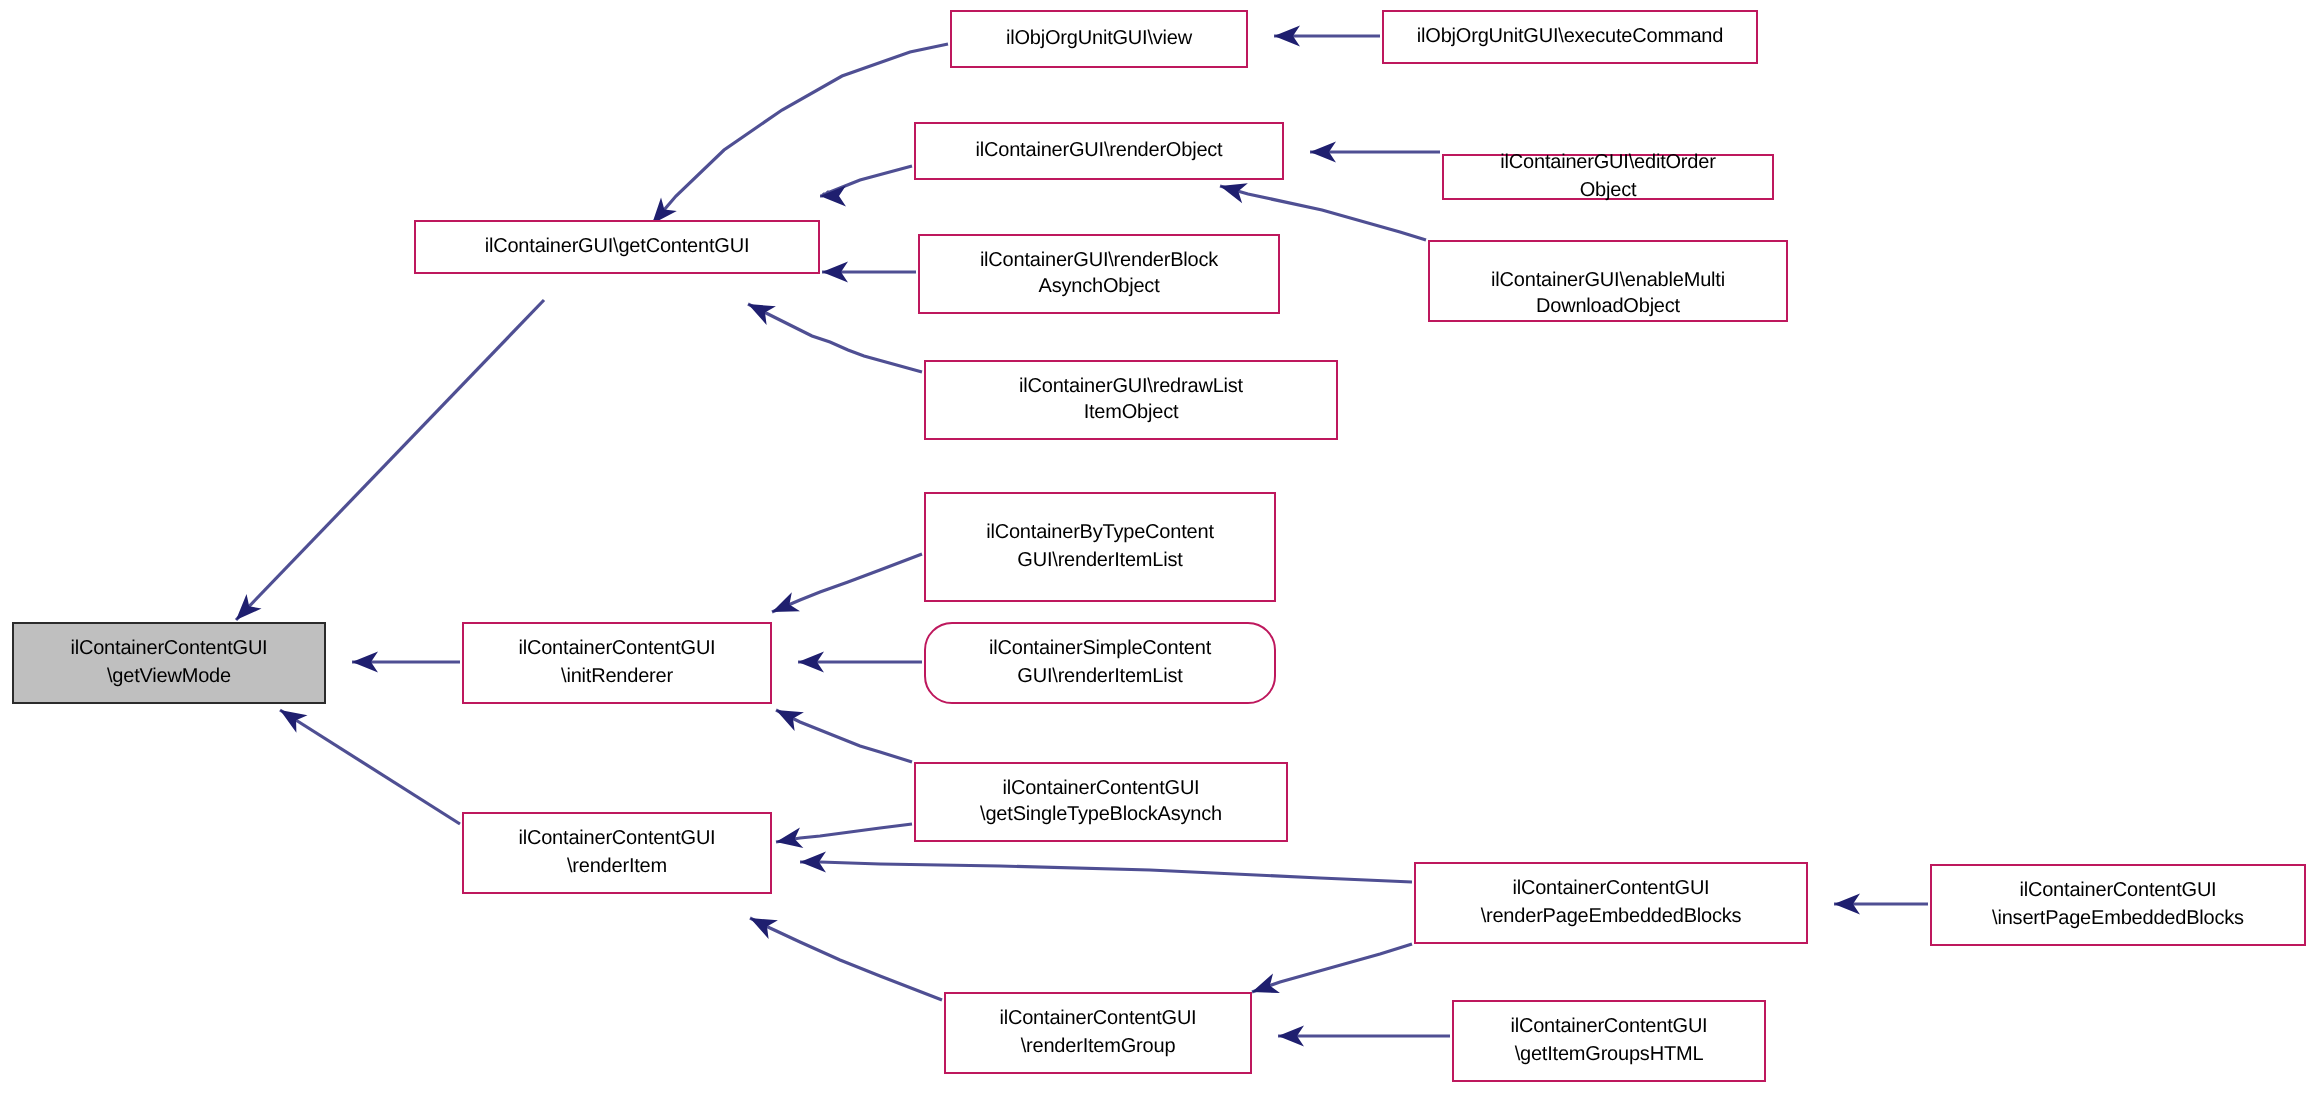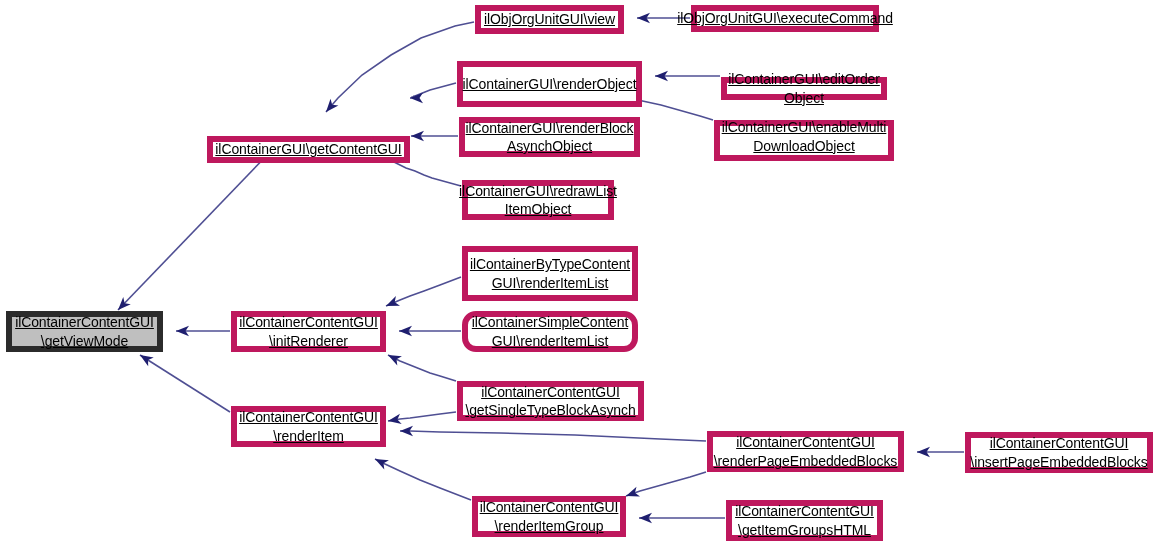"ilObjOrgUnitGUI\view" .node { border: 6px solid #be185d -> 1px solid #be185d; font-size: 14px -> 10px; text-decoration: underline -> none }
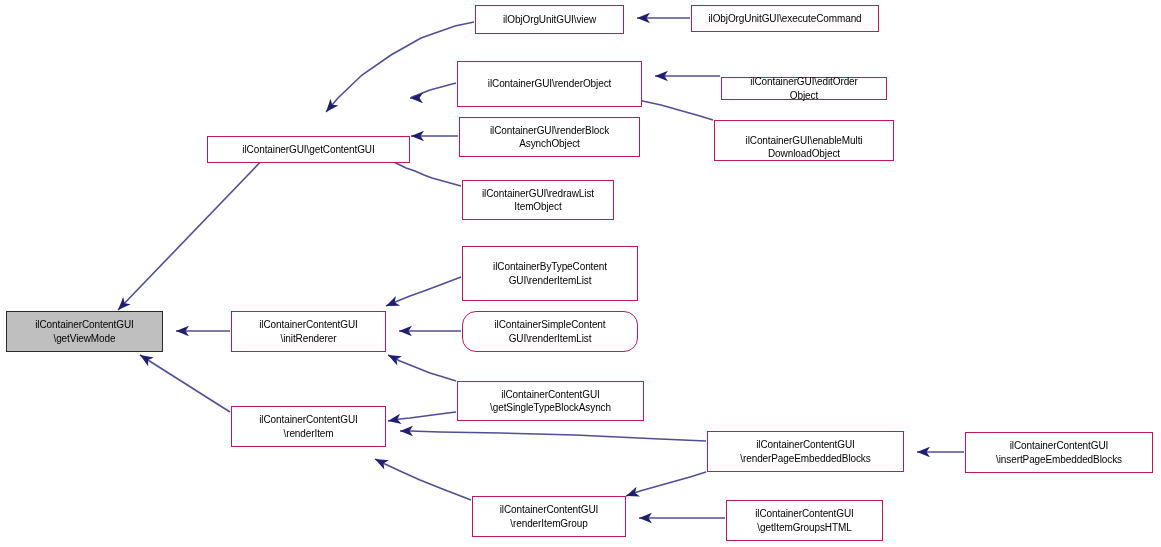"ilContainerGUI\renderObject" div.node { height: 46px -> 29px }
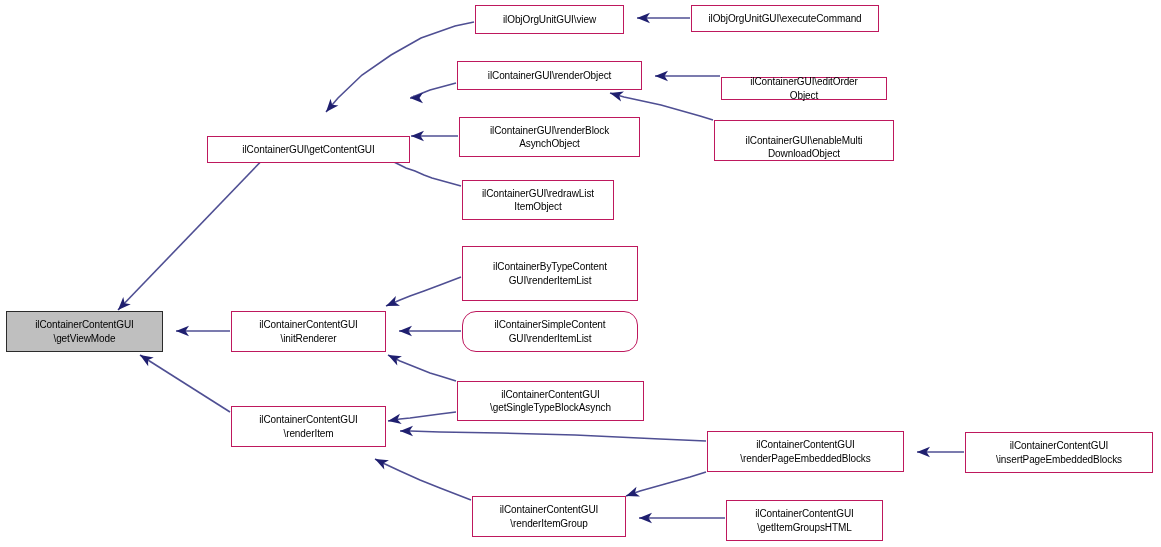"ilContainerGUI\getContentGUI" div.node { top: 136px -> 110px }
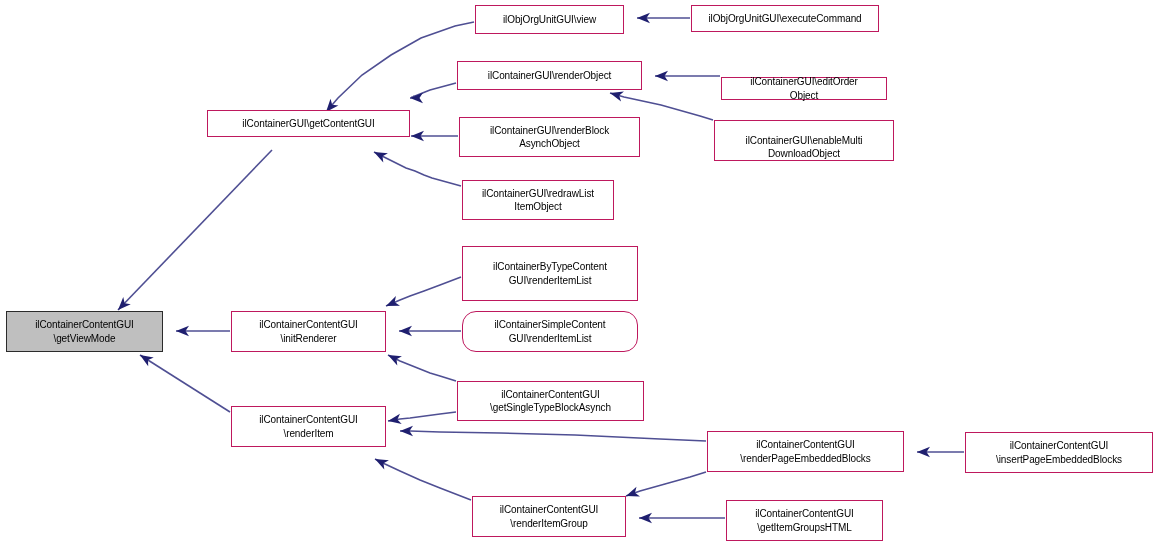"ilContainerGUI\redrawList" div.node { width: 152px -> 207px }
